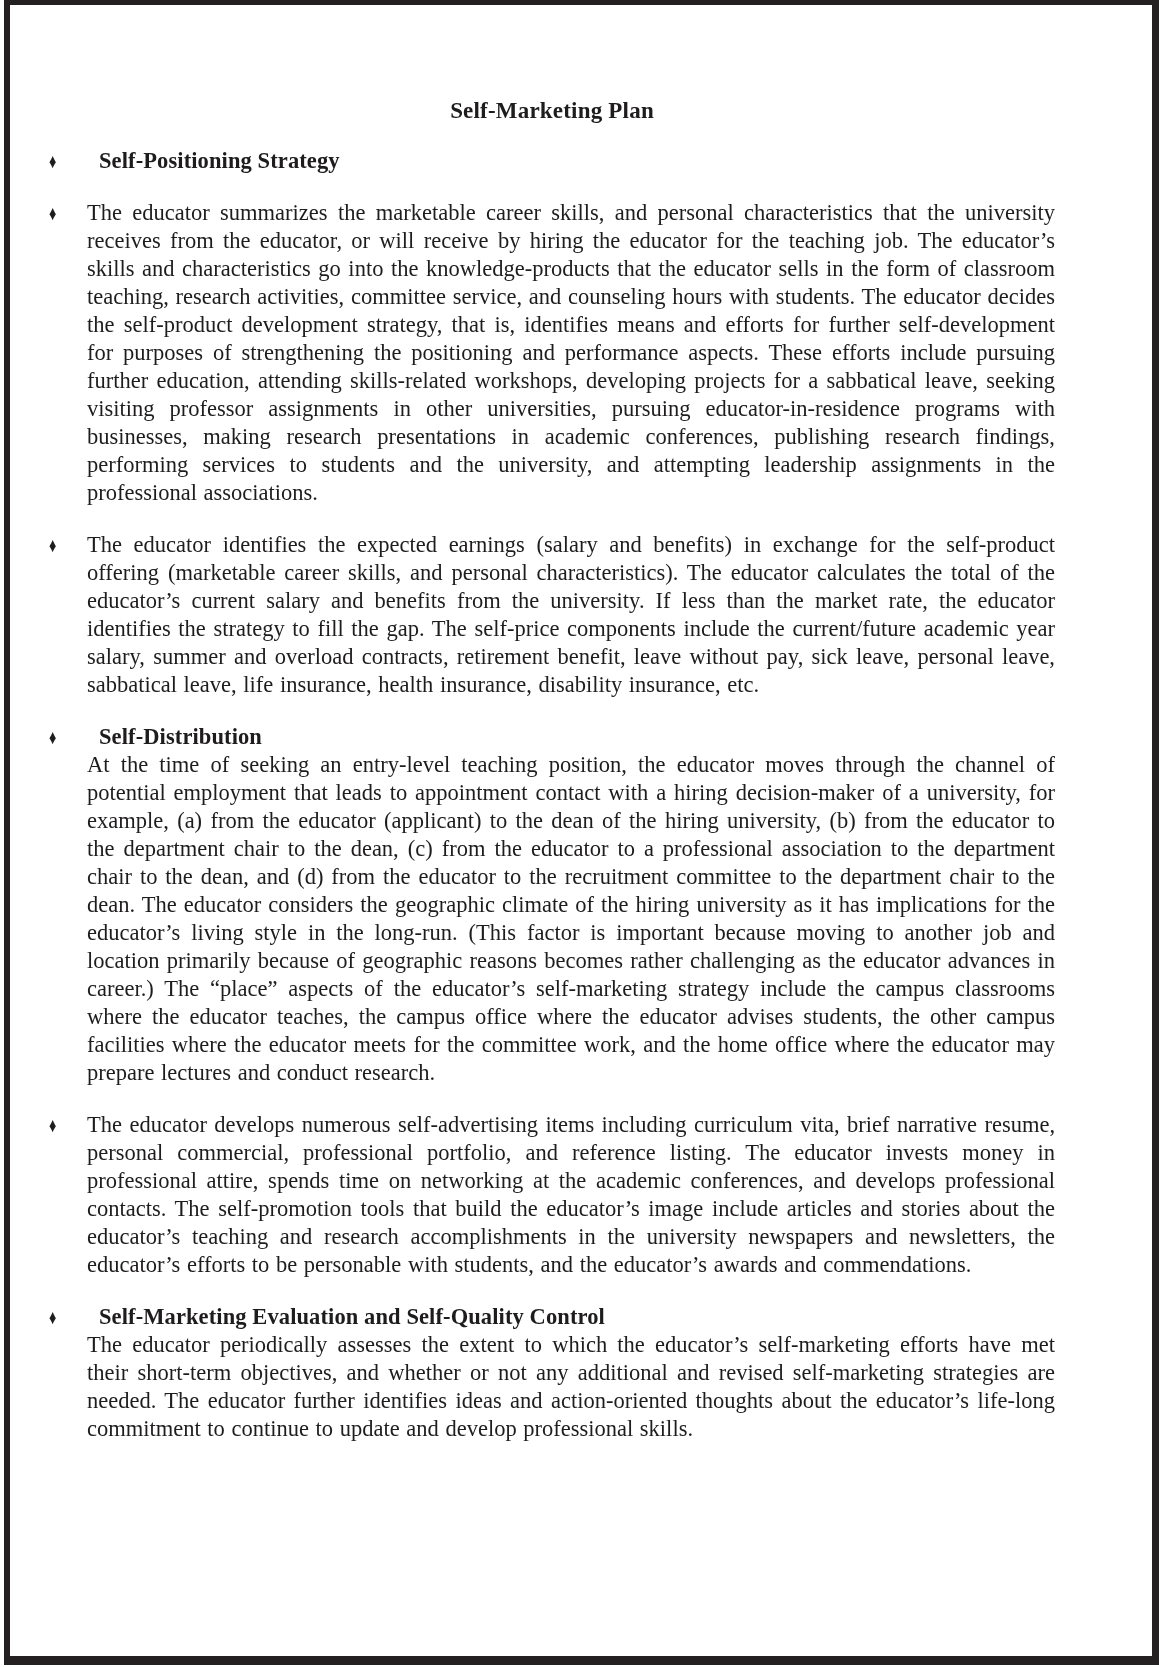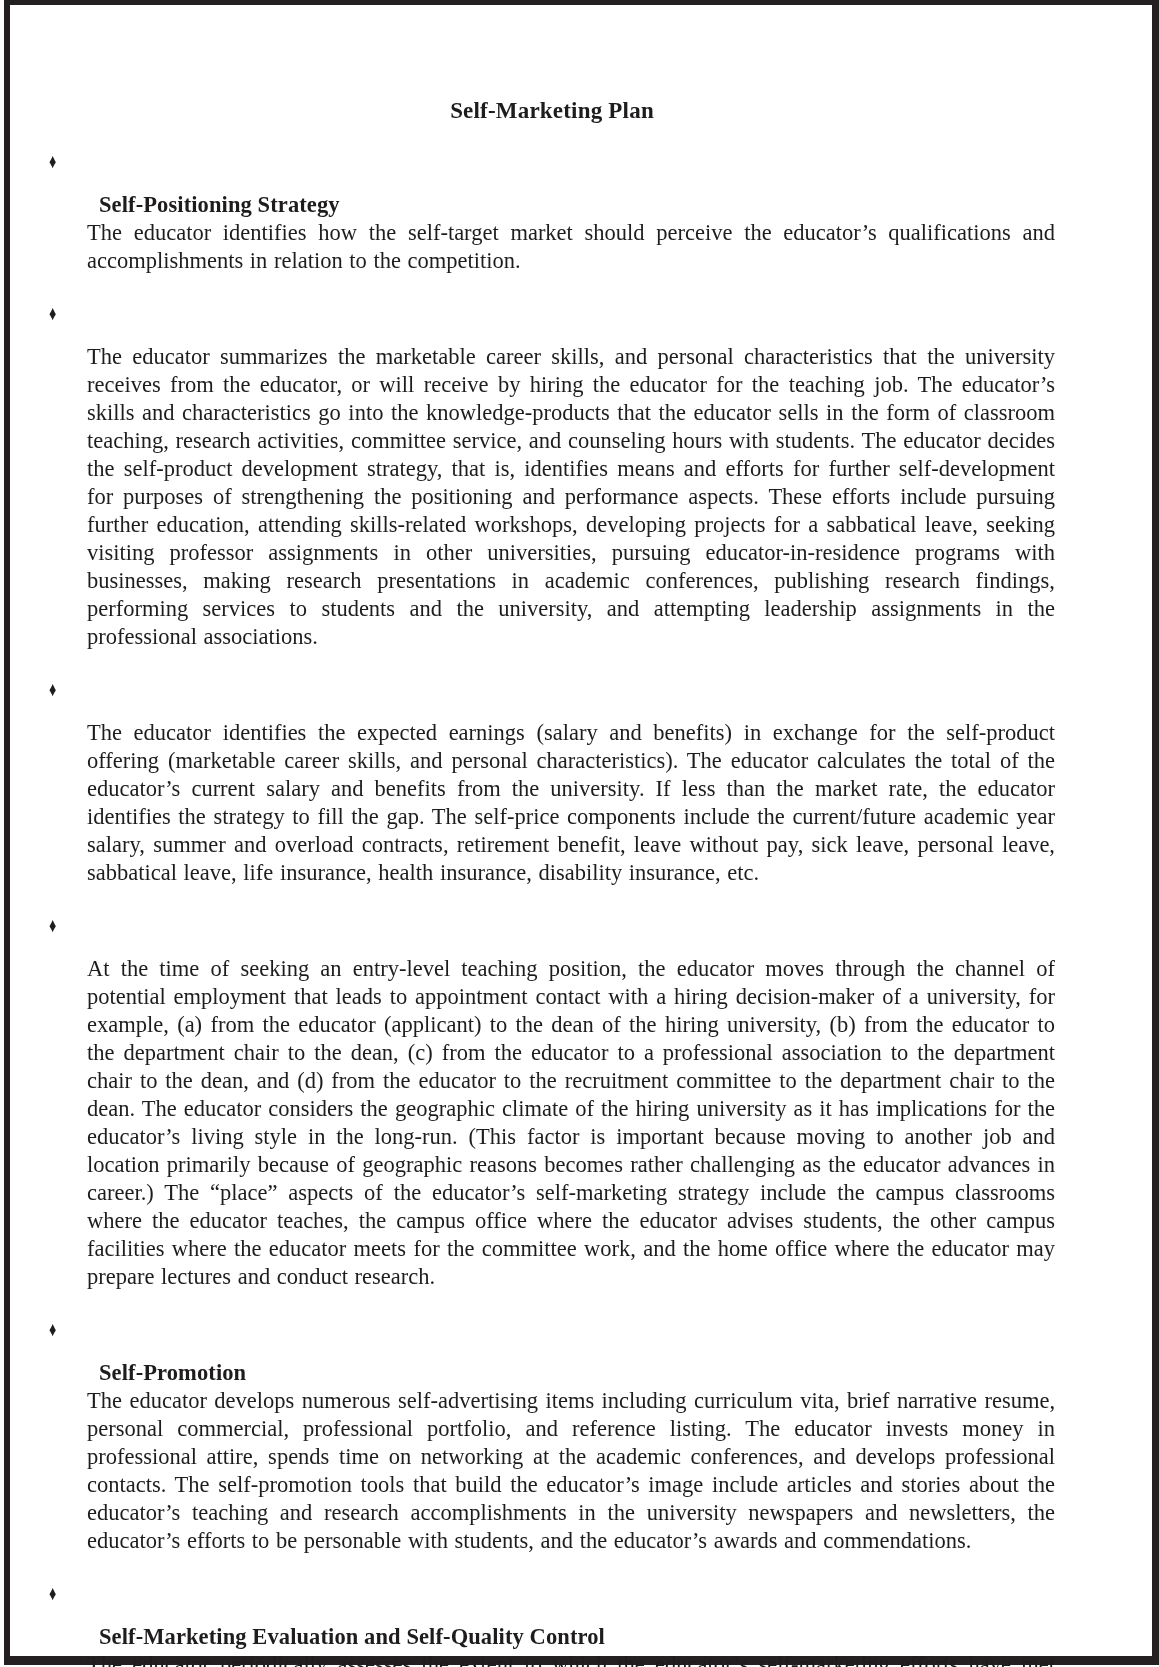"Self-Positioning Strategy" .section-main { margin-top: 44px -> none }
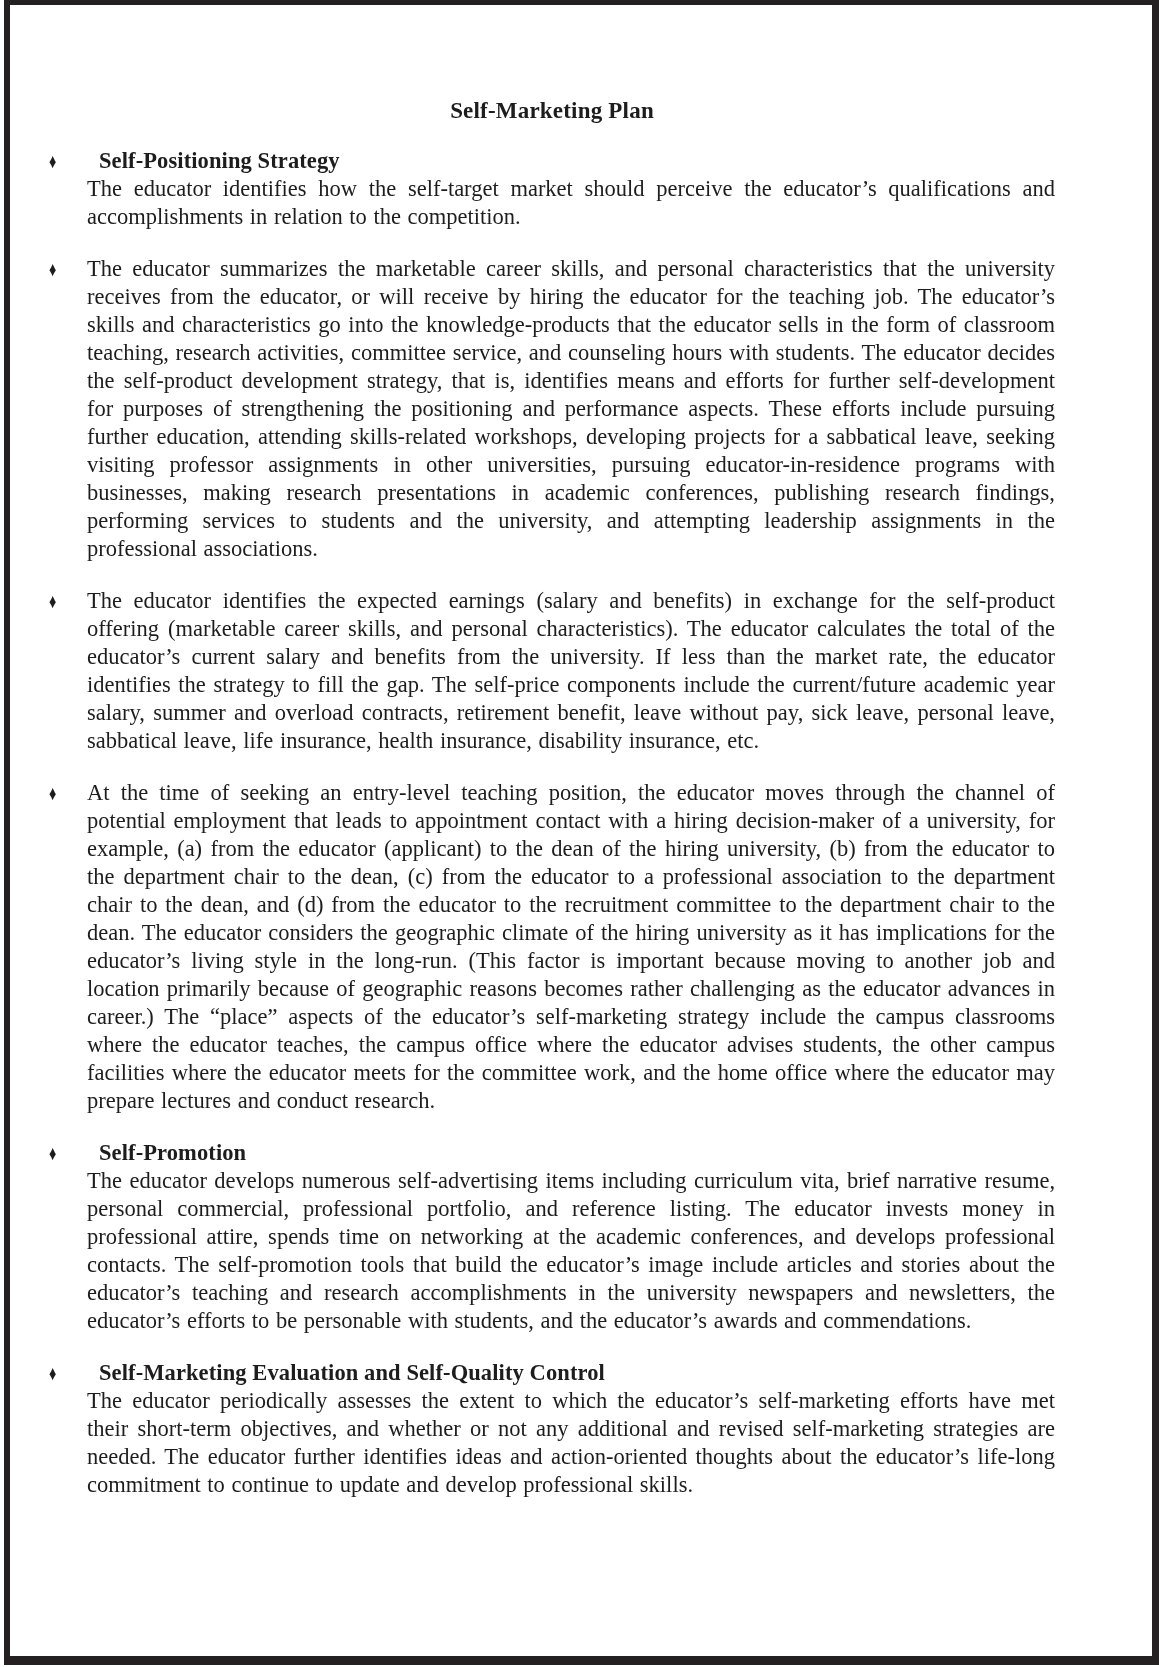"The educator identifies how the" p.section-paragraph { html: <p>The educator identifies how the self-target market should perceive the educator’s qualifications and accomplishments in relation to the competition.</p> -> none }
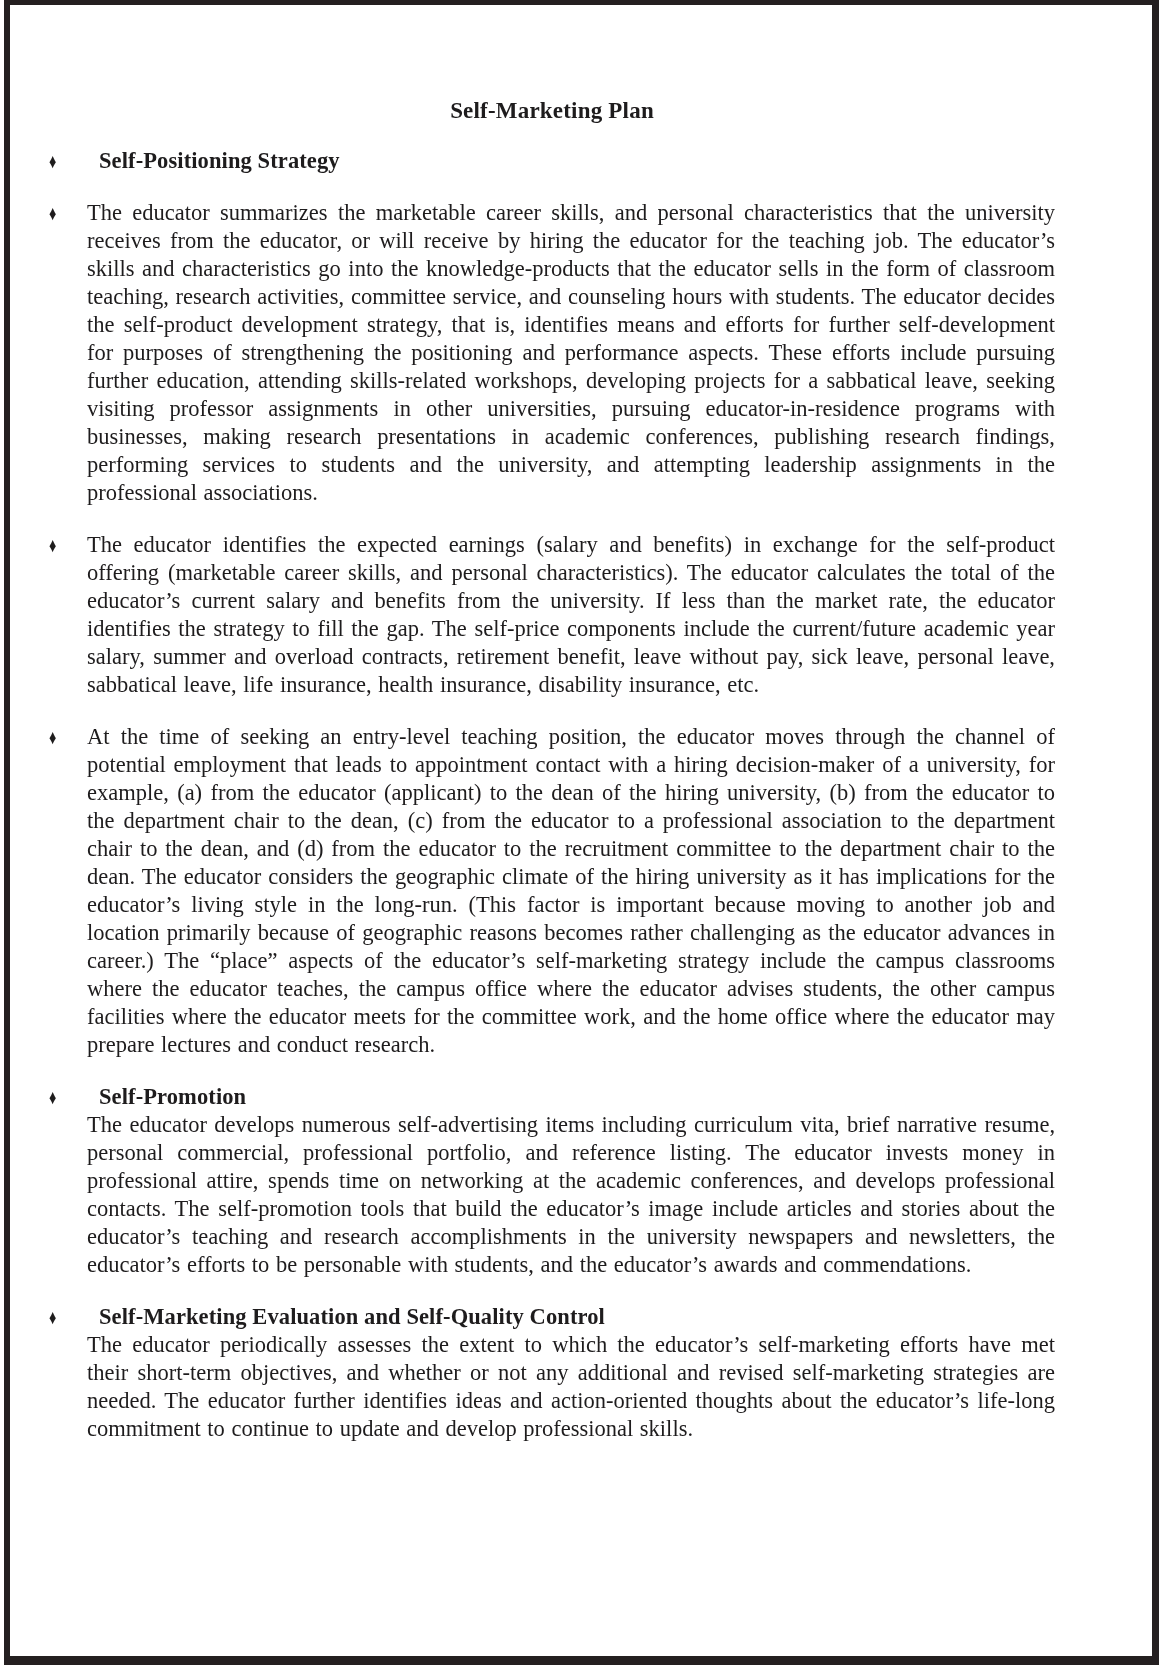"Self-Distribution" h2.section-heading { html: none -> <h2>Self-Distribution</h2> }
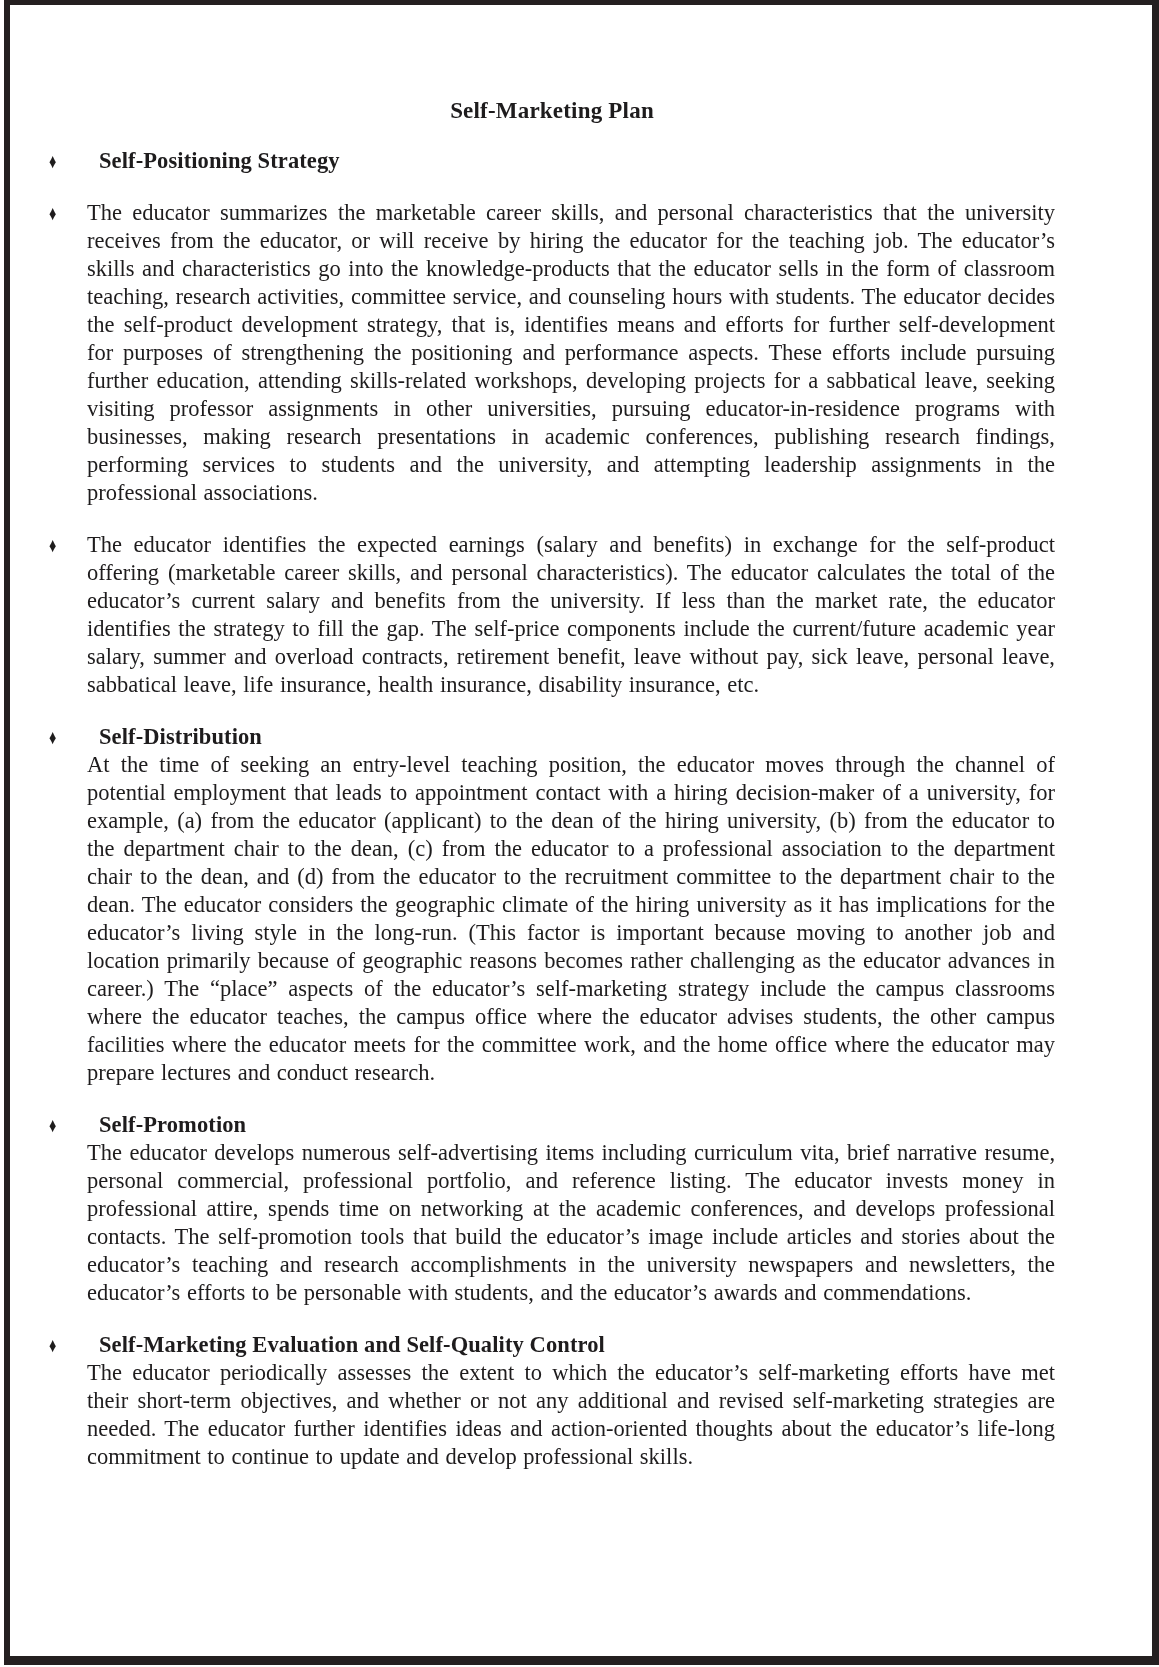"Self-Promotion" h2.section-heading { html: <h2>Self-Promotion</h2> -> none }
